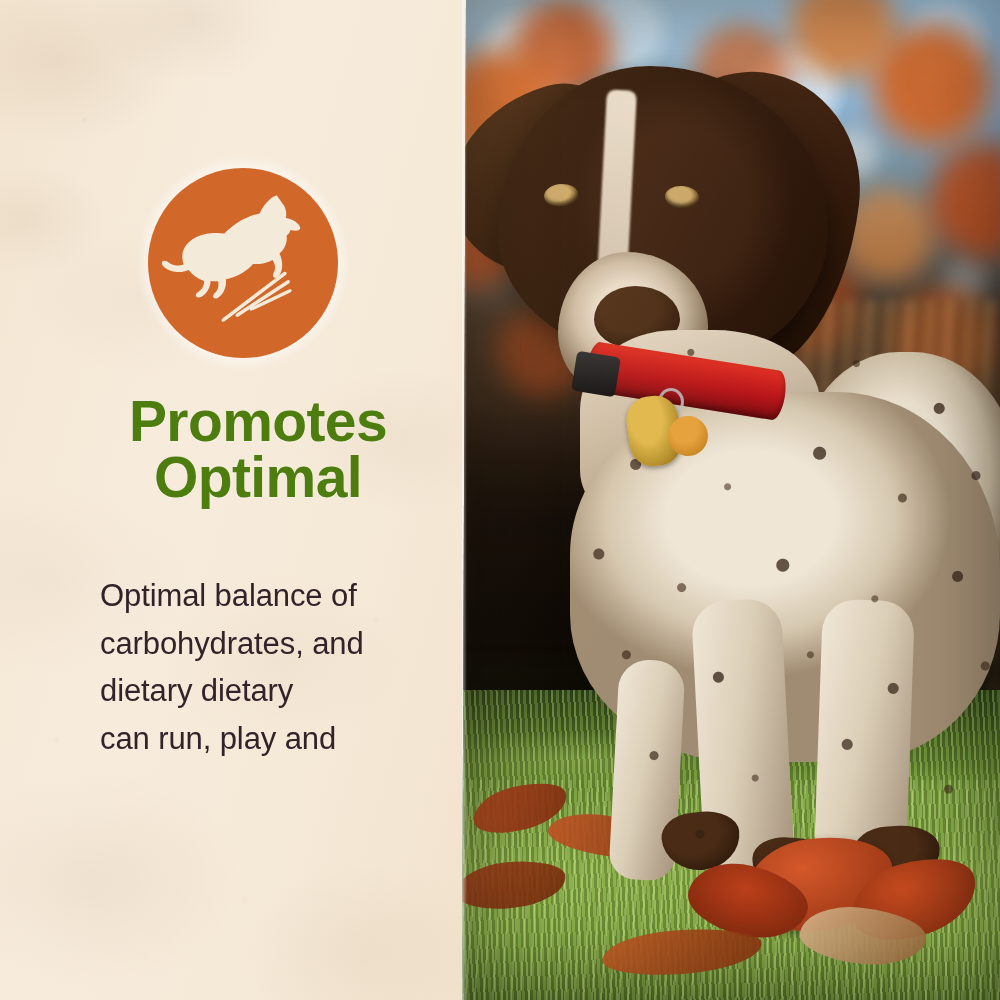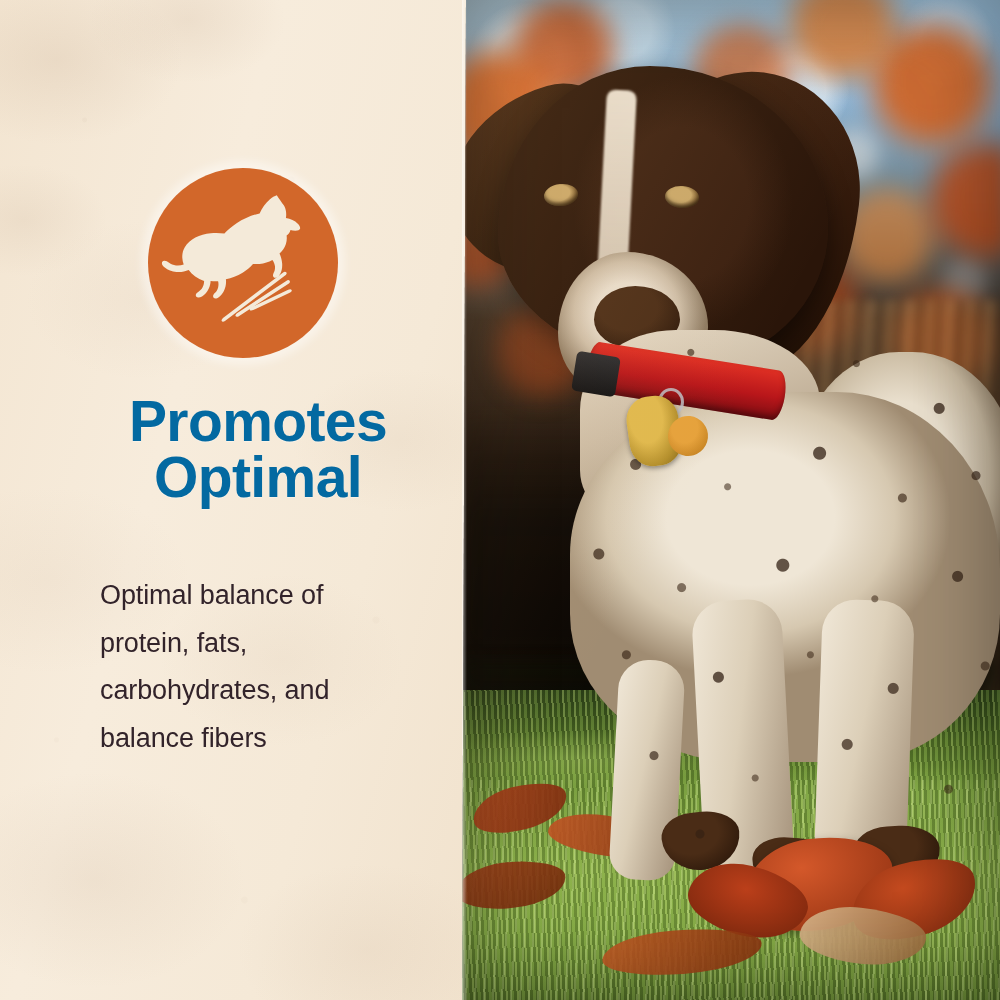"Promotes" .headline { color: #0369a1 -> #4d7c0f }
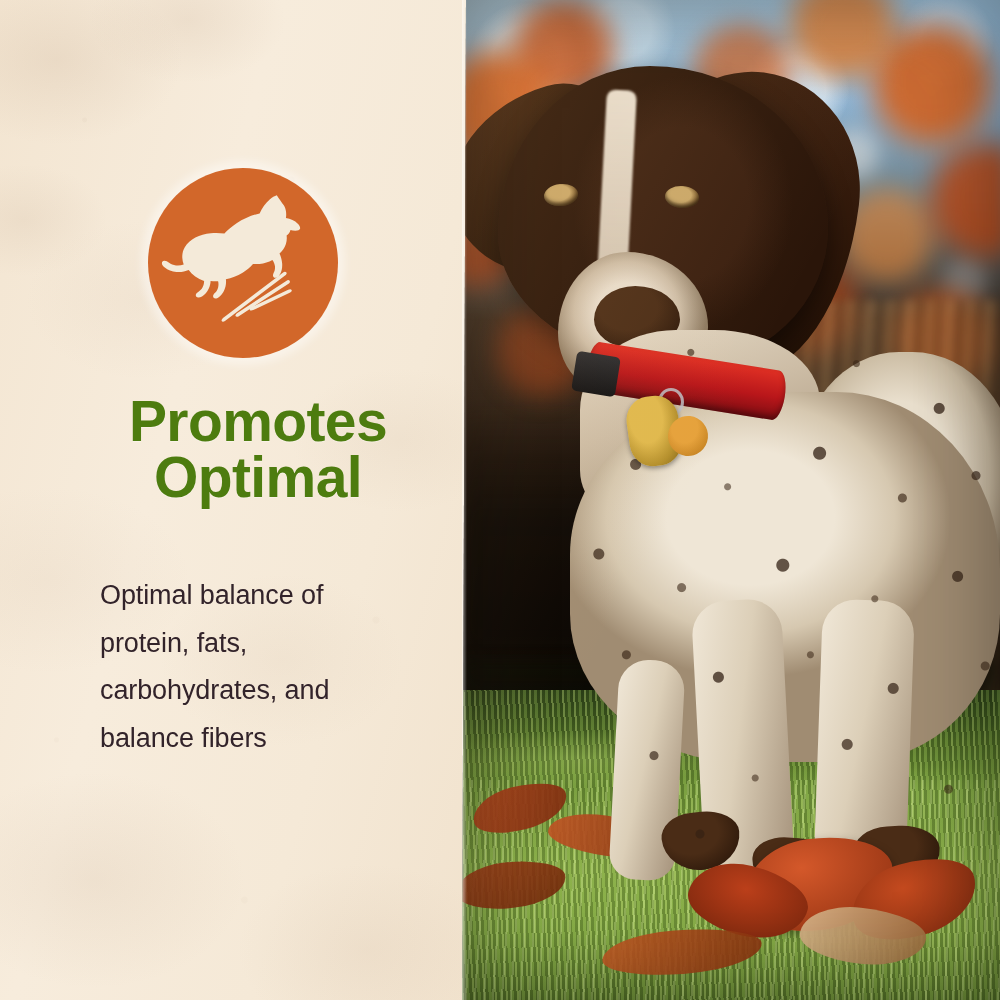"Optimal balance of" .body-copy { font-size: 27px -> 31px }
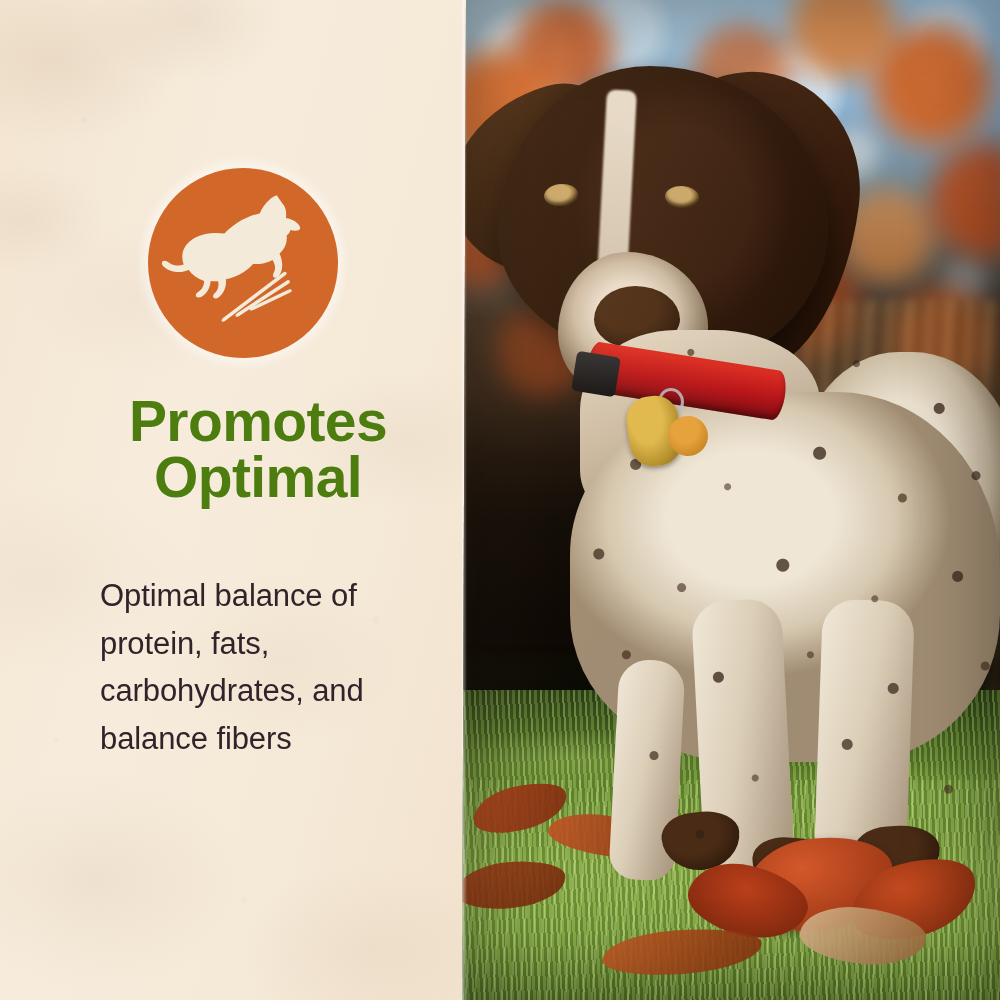"protein, fats," span.bl { html: <span>protein, fats,</span> -> none }
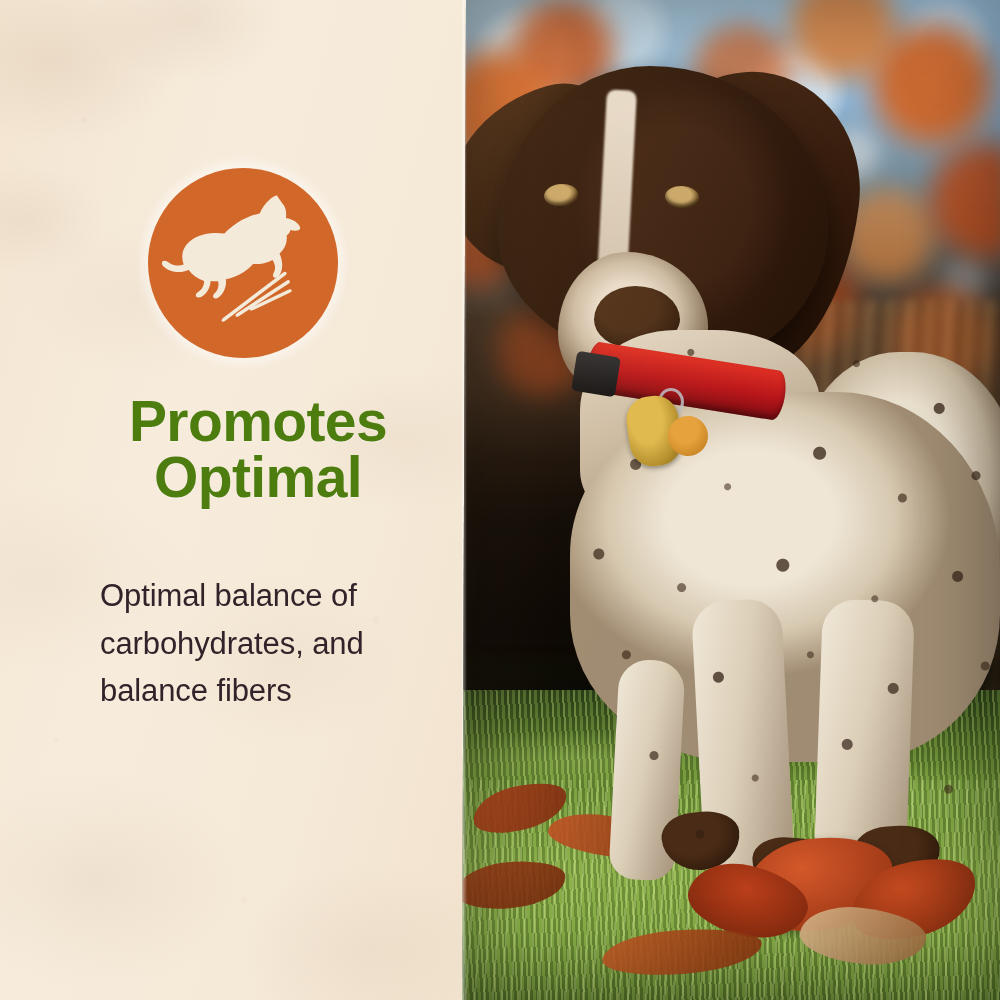"balance fibers" span.bl { text: balance fibers -> dietary dietary }
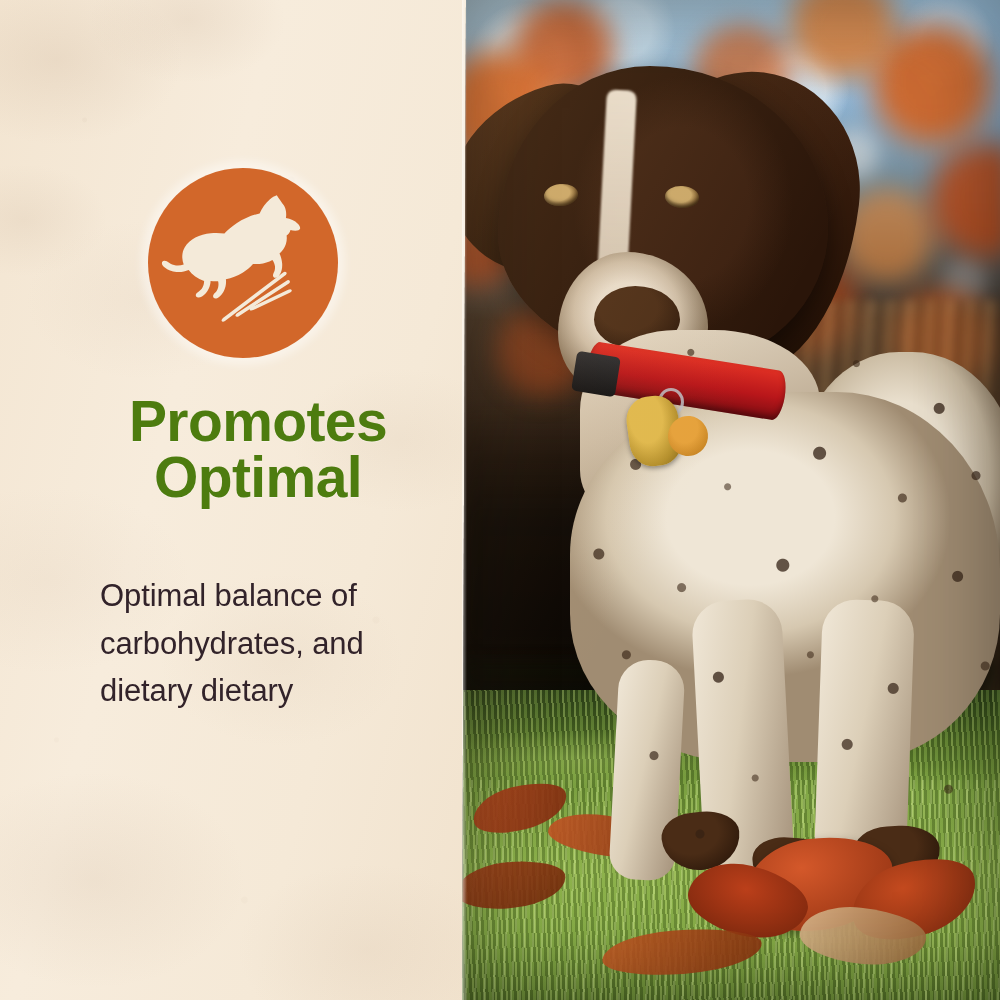"can run, play and" span.bl { html: none -> <span>can run, play and</span> }
